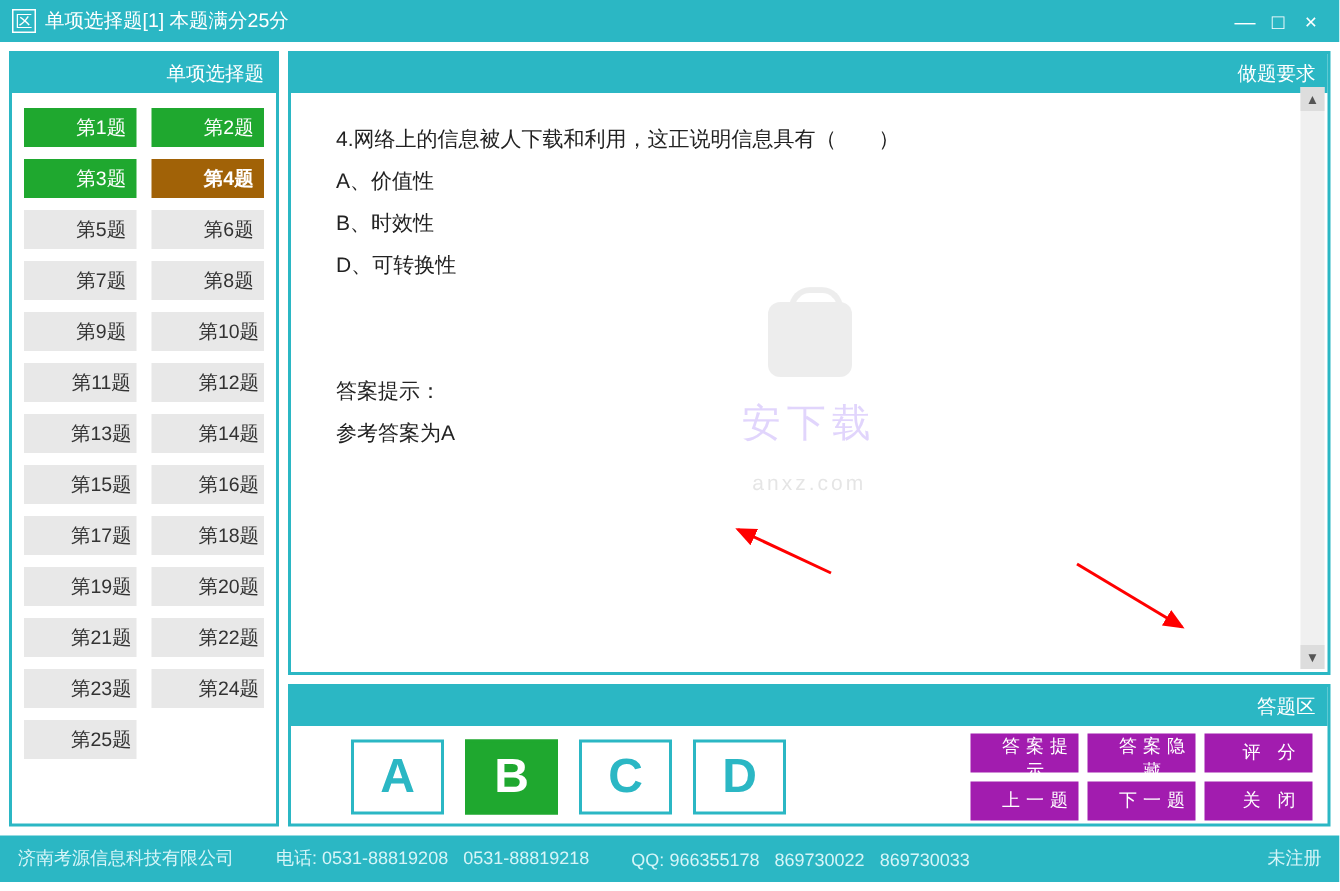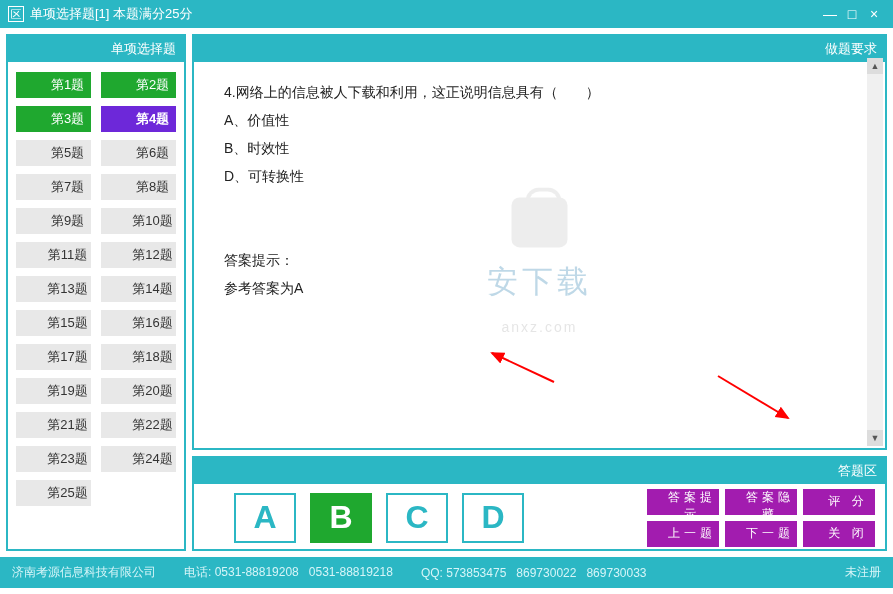"第4题" .qbtn.current { background: #6d28d9 -> #a16207 }
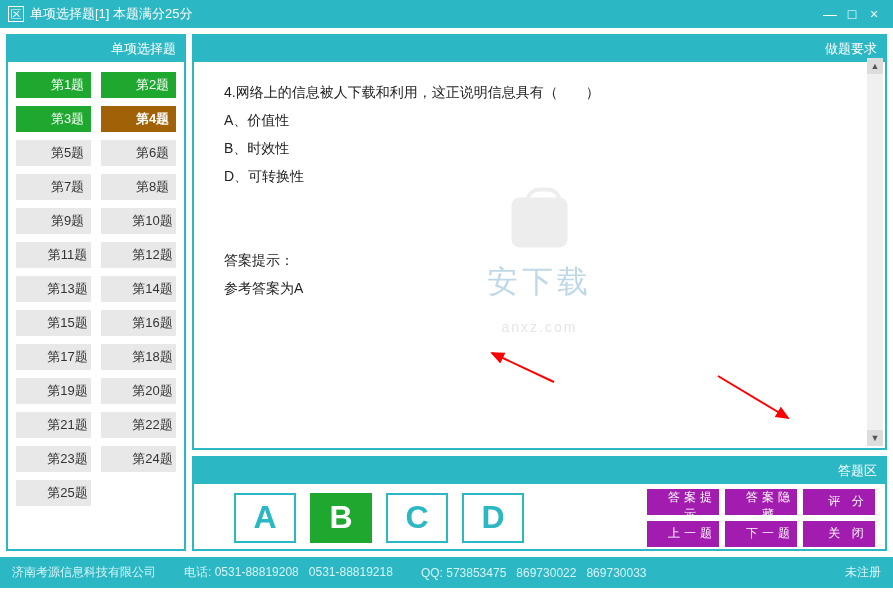"安下载" .watermark .t1 { color: #0369a1 -> #8b5cf6; font-size: 31px -> 26px }
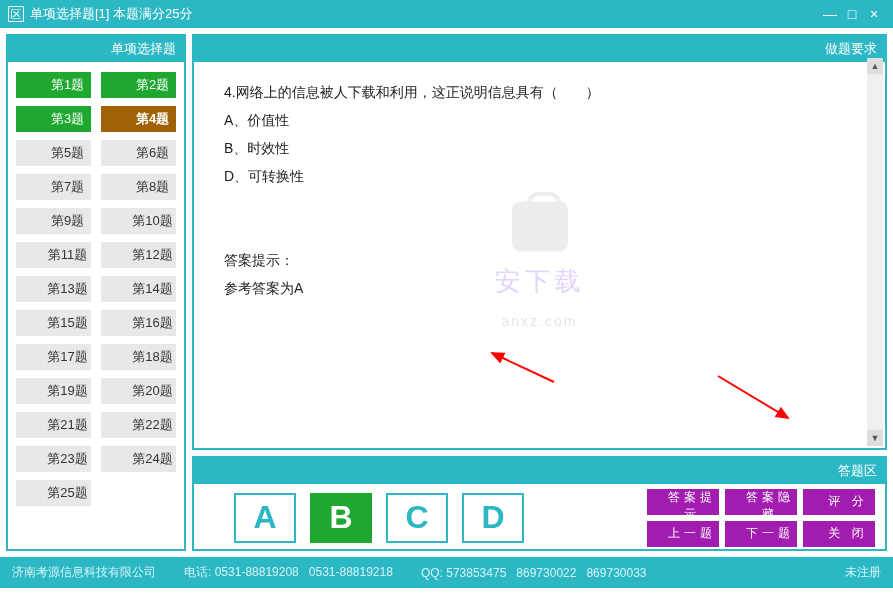"573853475" span { text: 573853475 -> 966355178 }
